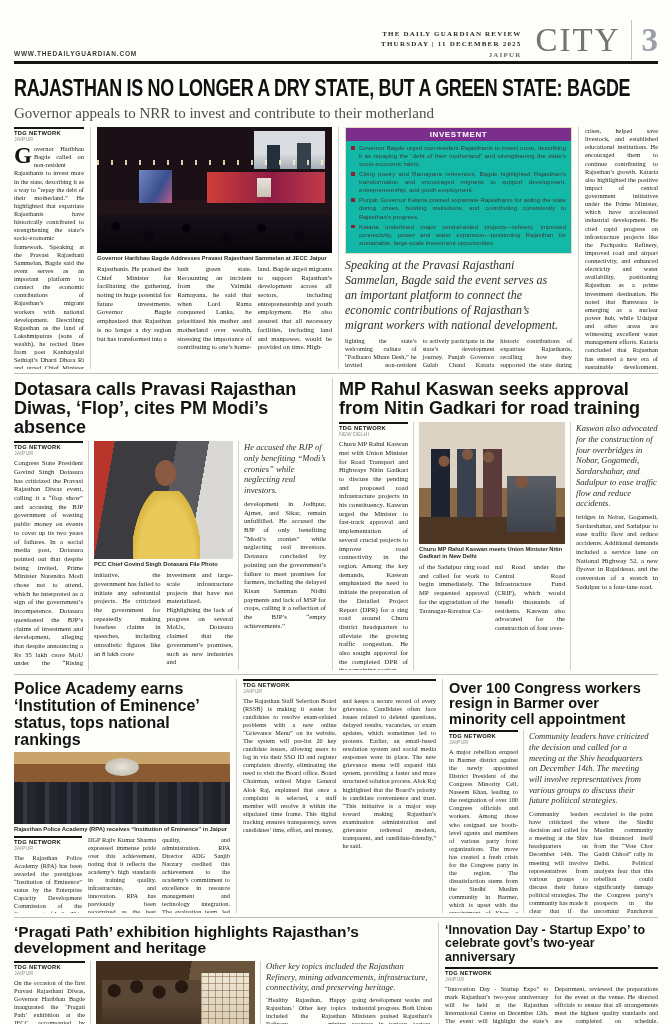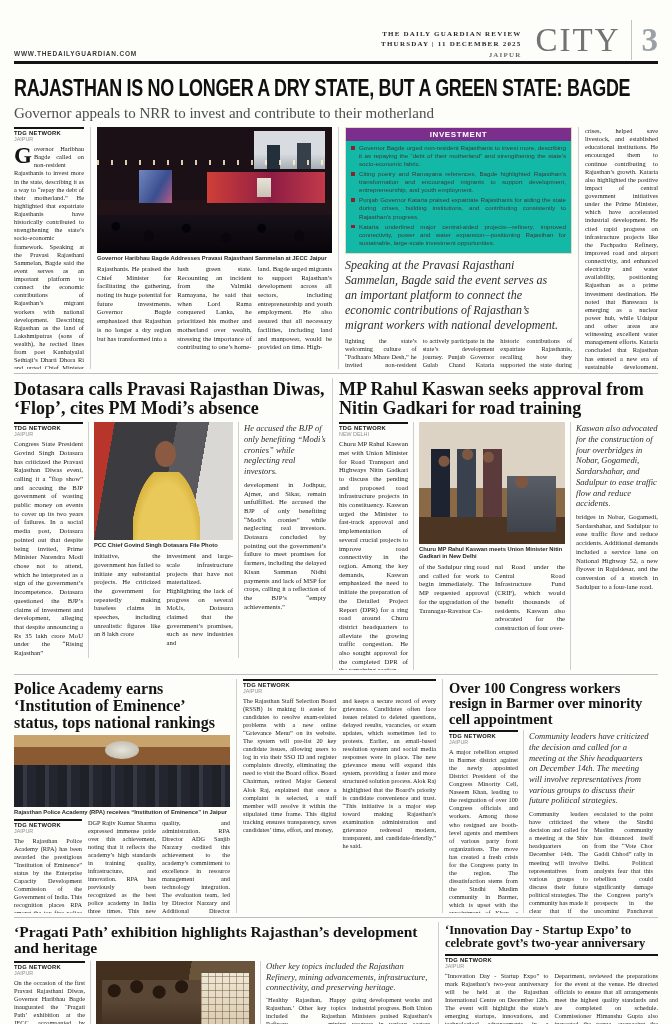"Dotasara calls Pravasi Rajasthan Diwas," .headline { font-family: Liberation Serif, serif -> Liberation Sans, sans-serif }
